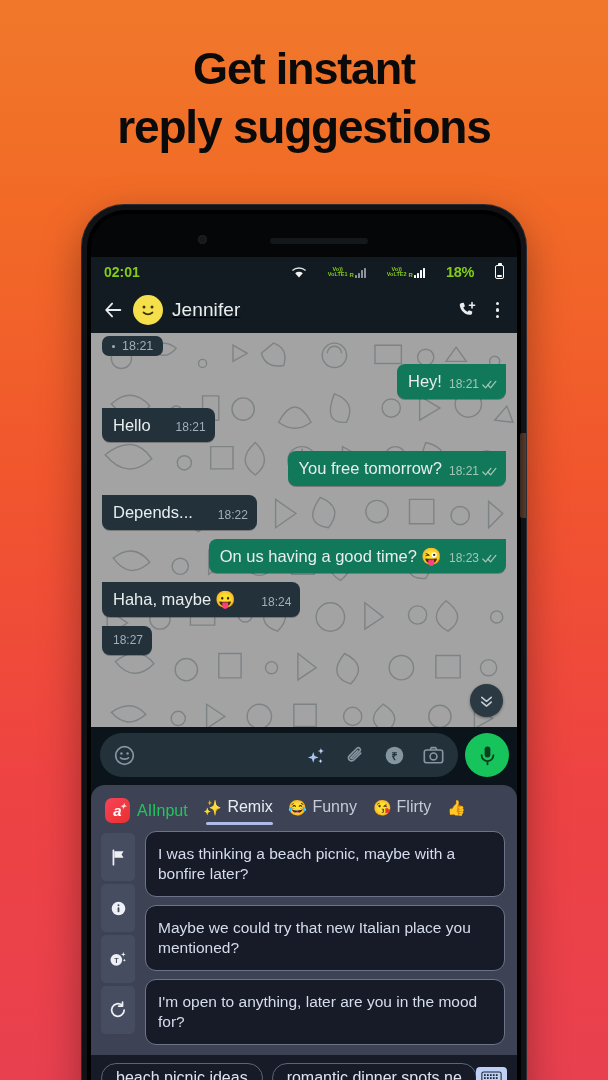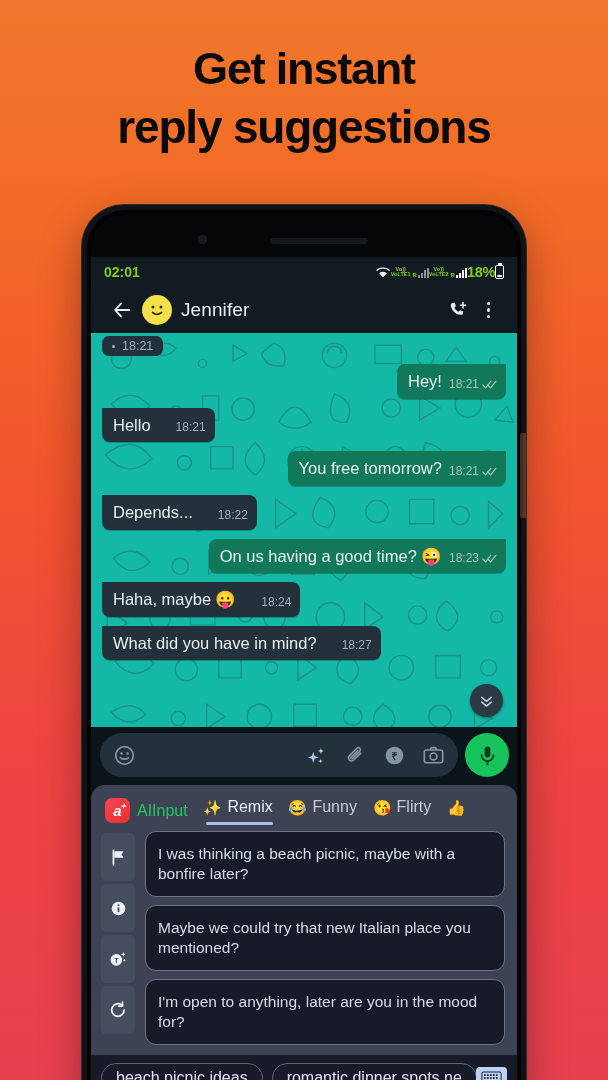"18%" .sb-right { gap: 0 -> 21px }
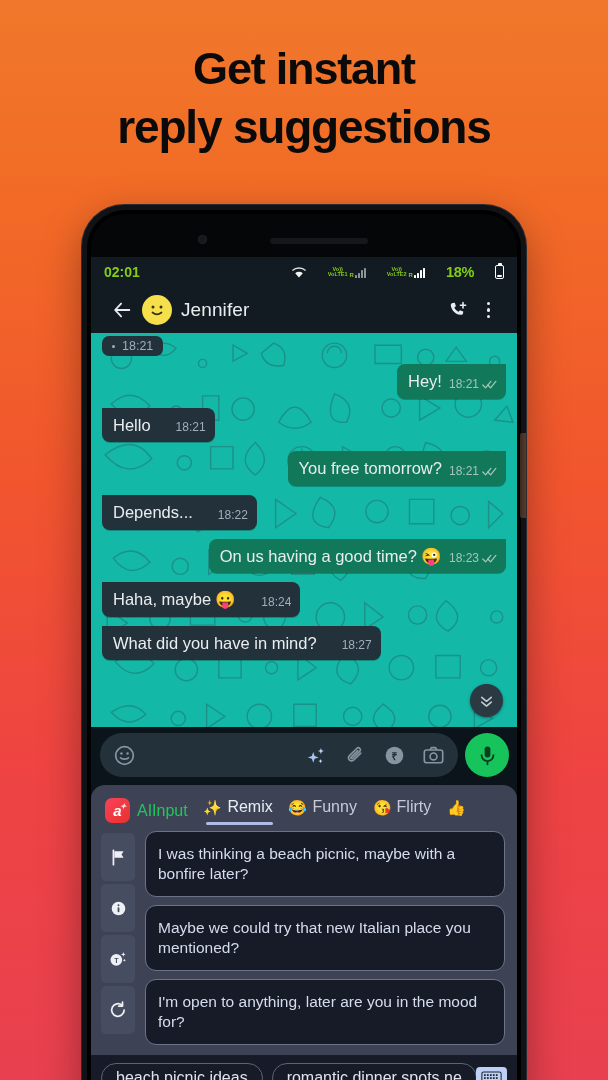"Jennifer" .chat-header { padding: 0 20px -> 0 11px; text-decoration: none -> underline }
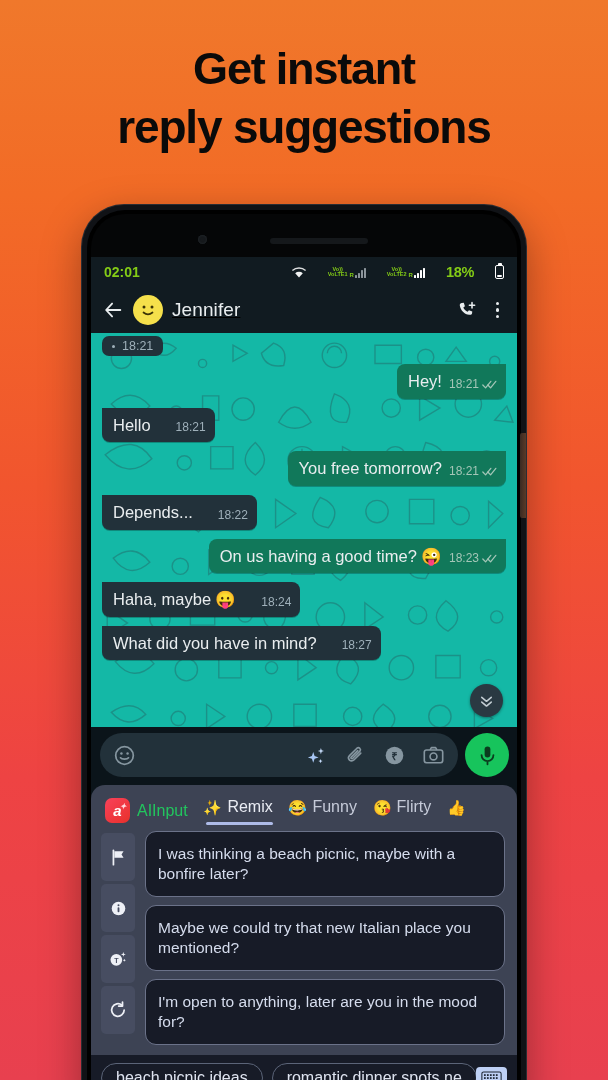"18:21" .messages { background: #14b8a6 -> #a3a3a3 }
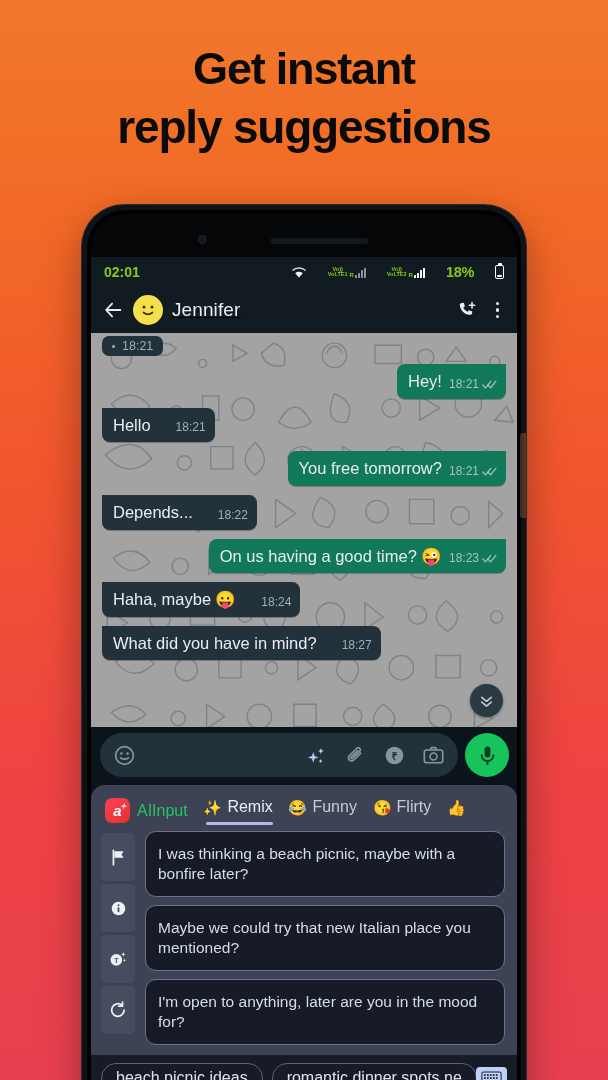"What did you have in" span.txt { html: <span>What did you have in mind?</span> -> none }
